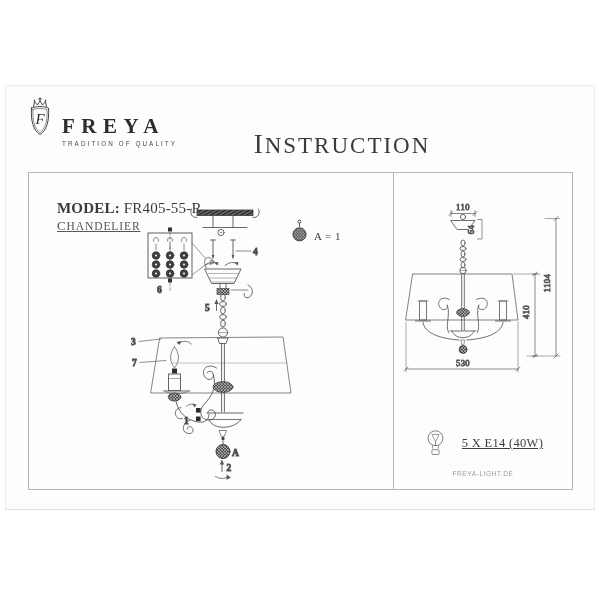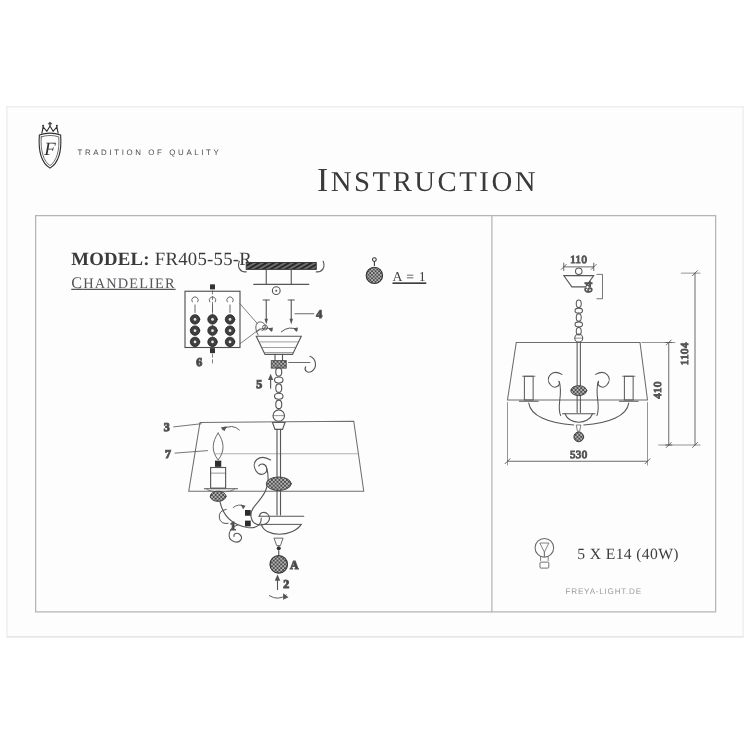"FREYA" div.brand-name { html: none -> <div>FREYA</div> }
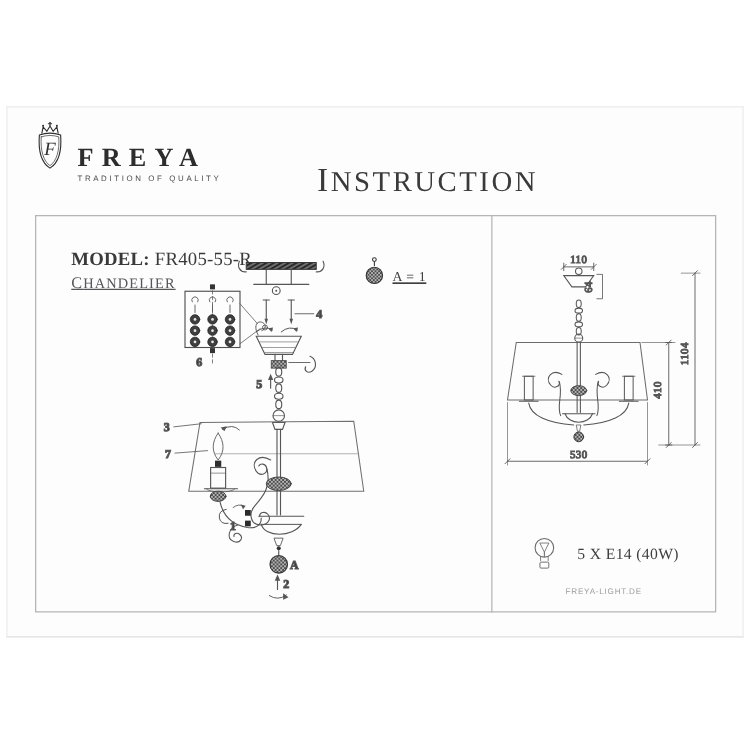"A = 1" .legend { text-decoration: underline -> none; top: 204px -> 218px }
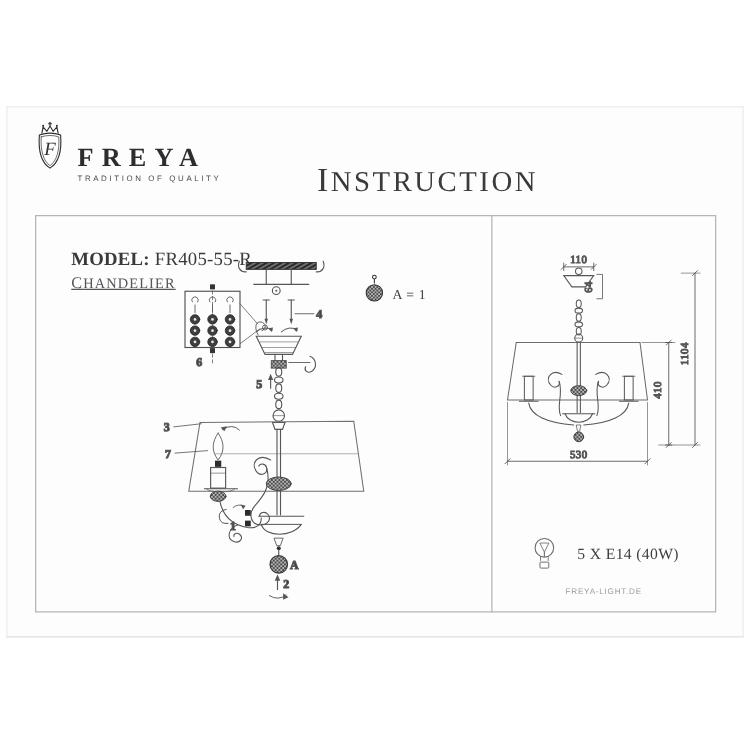"5 X E14 (40W)" .bulb-text { text-decoration: none -> underline }
